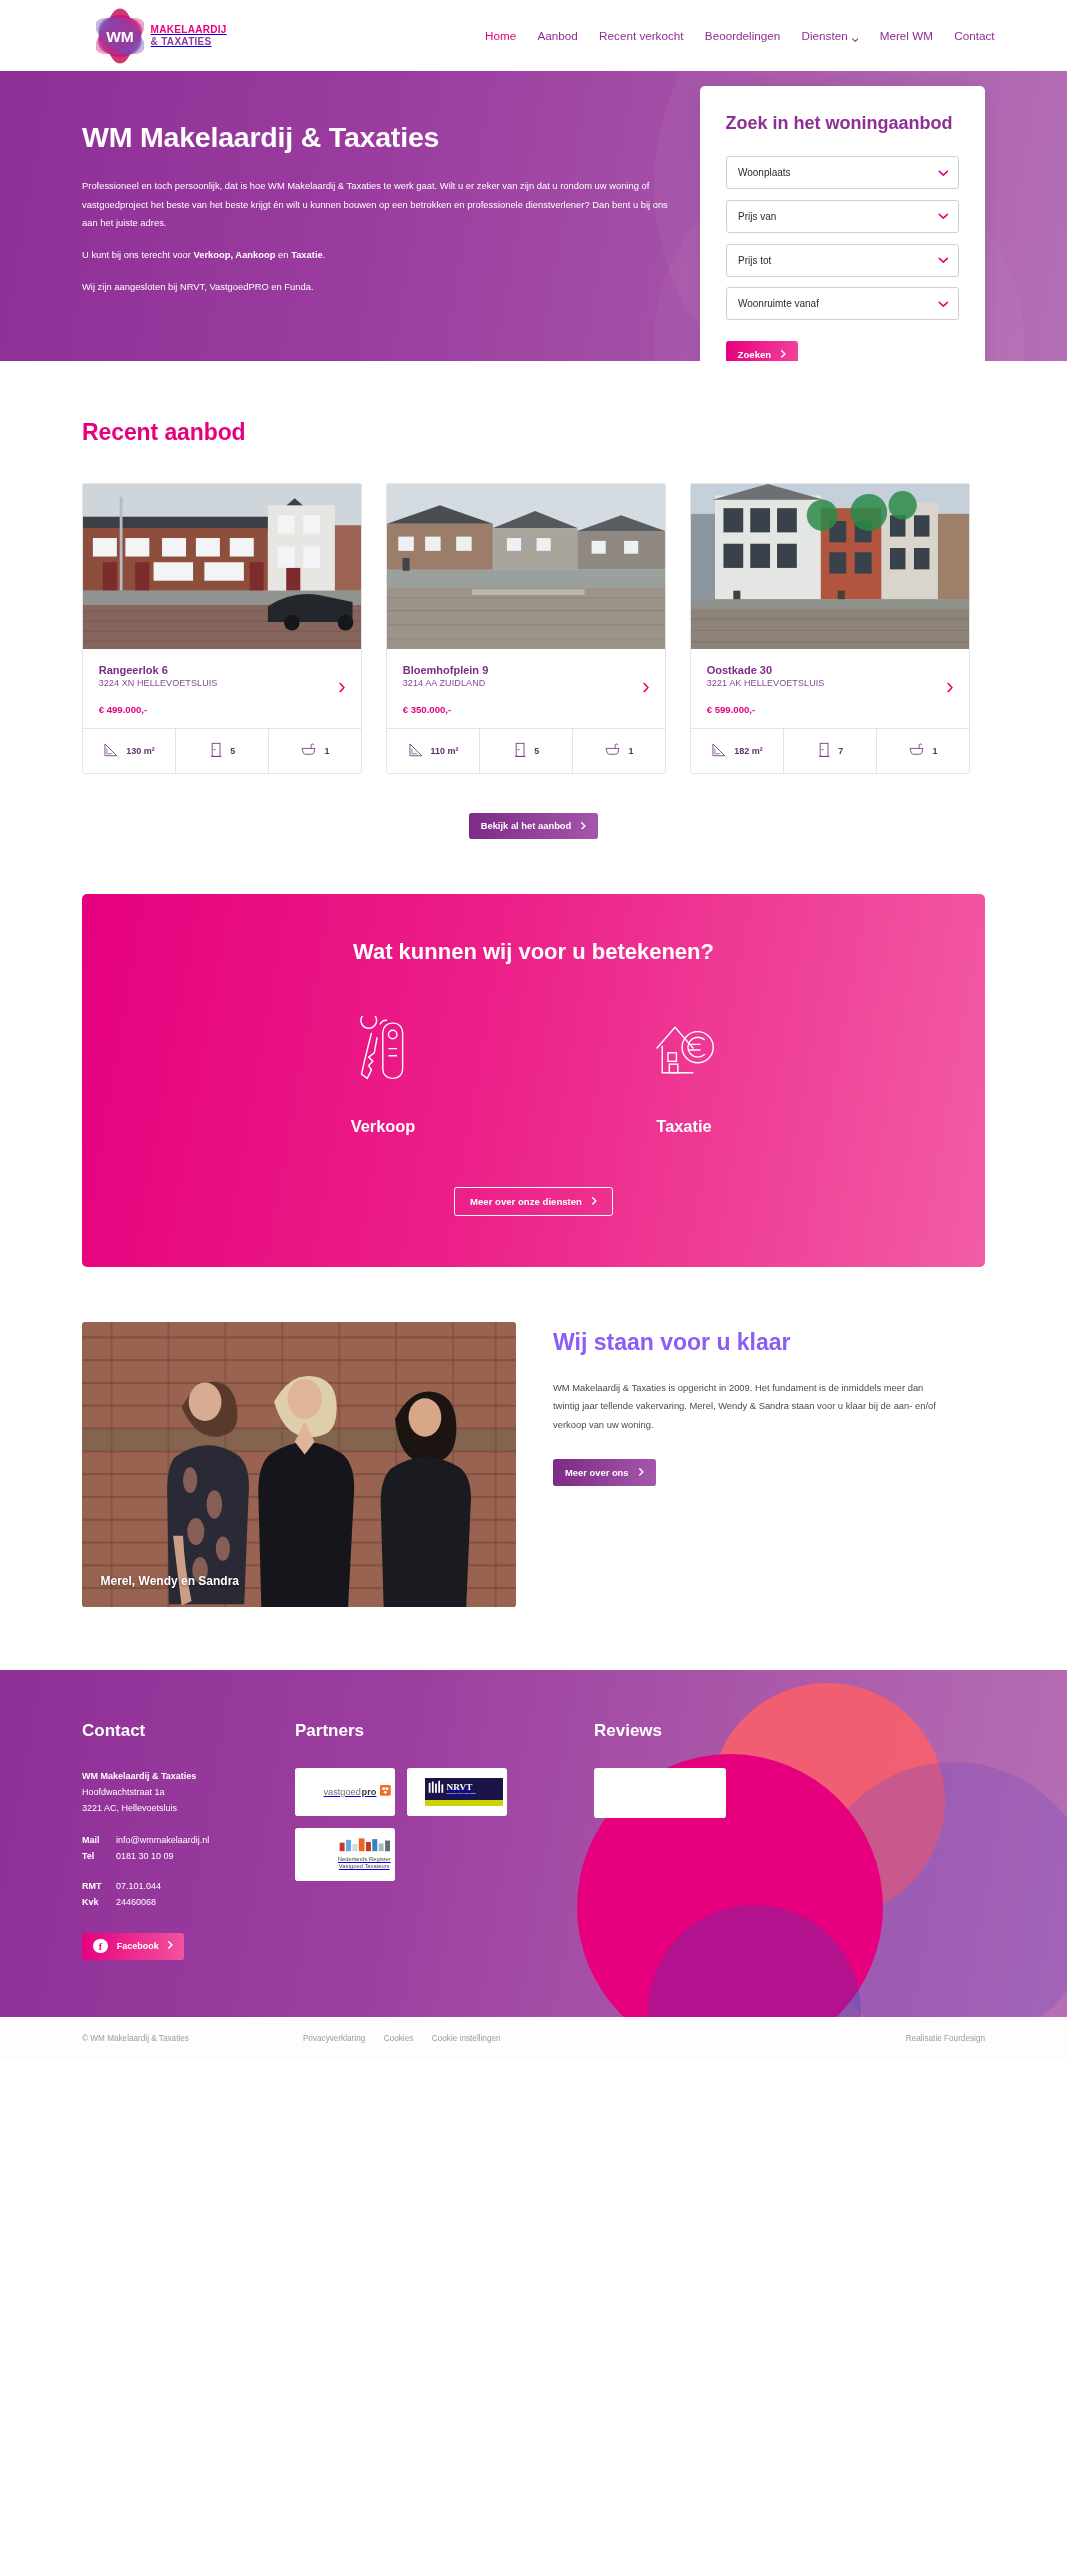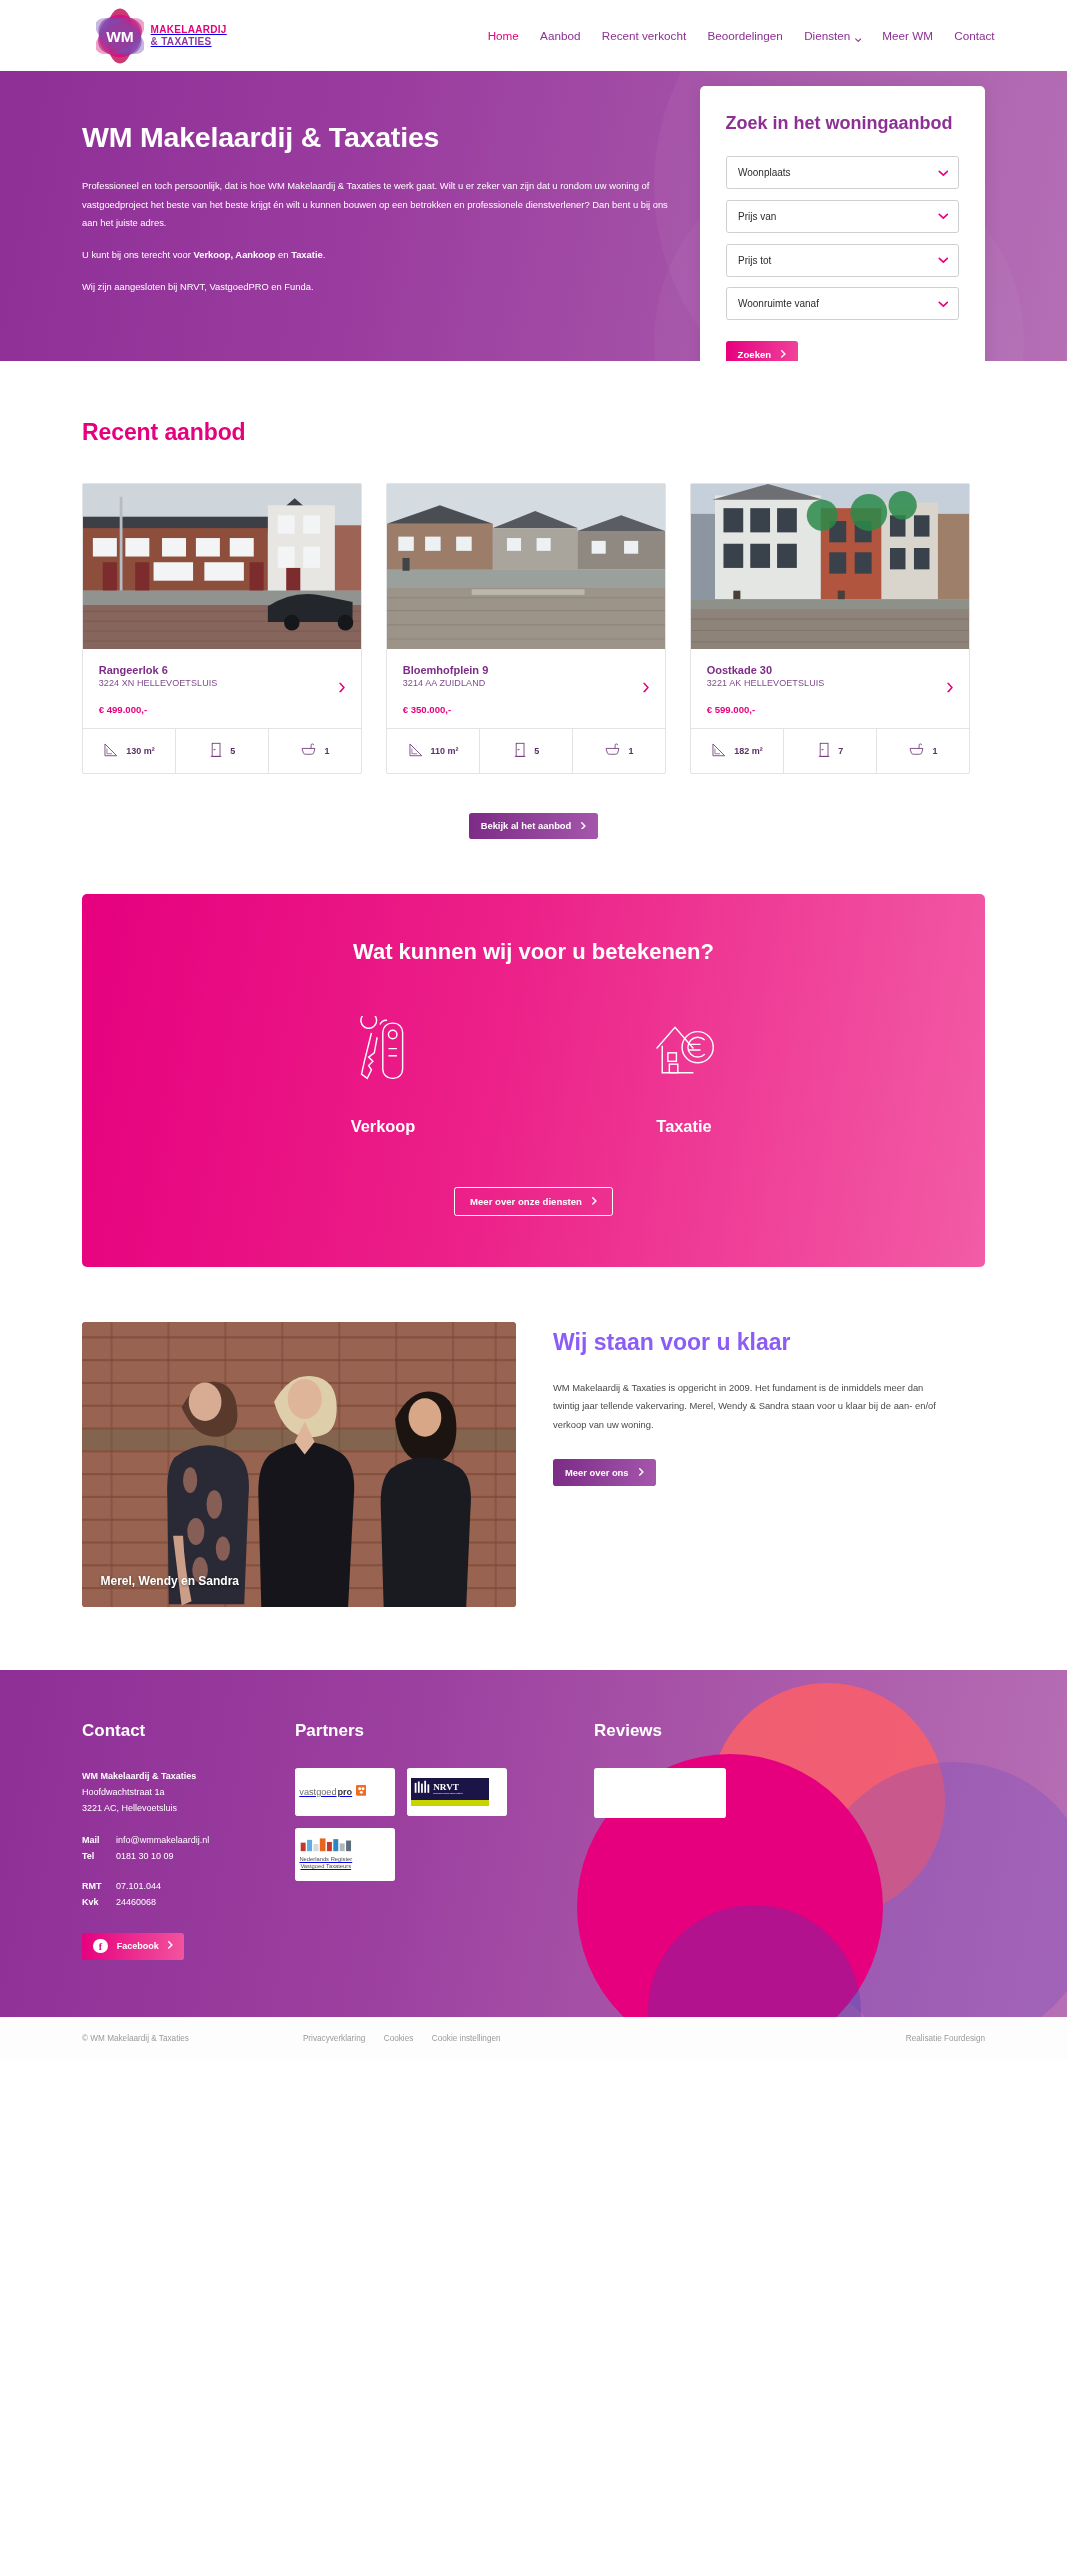"Meer WM" a { text: Meer -> Merel }
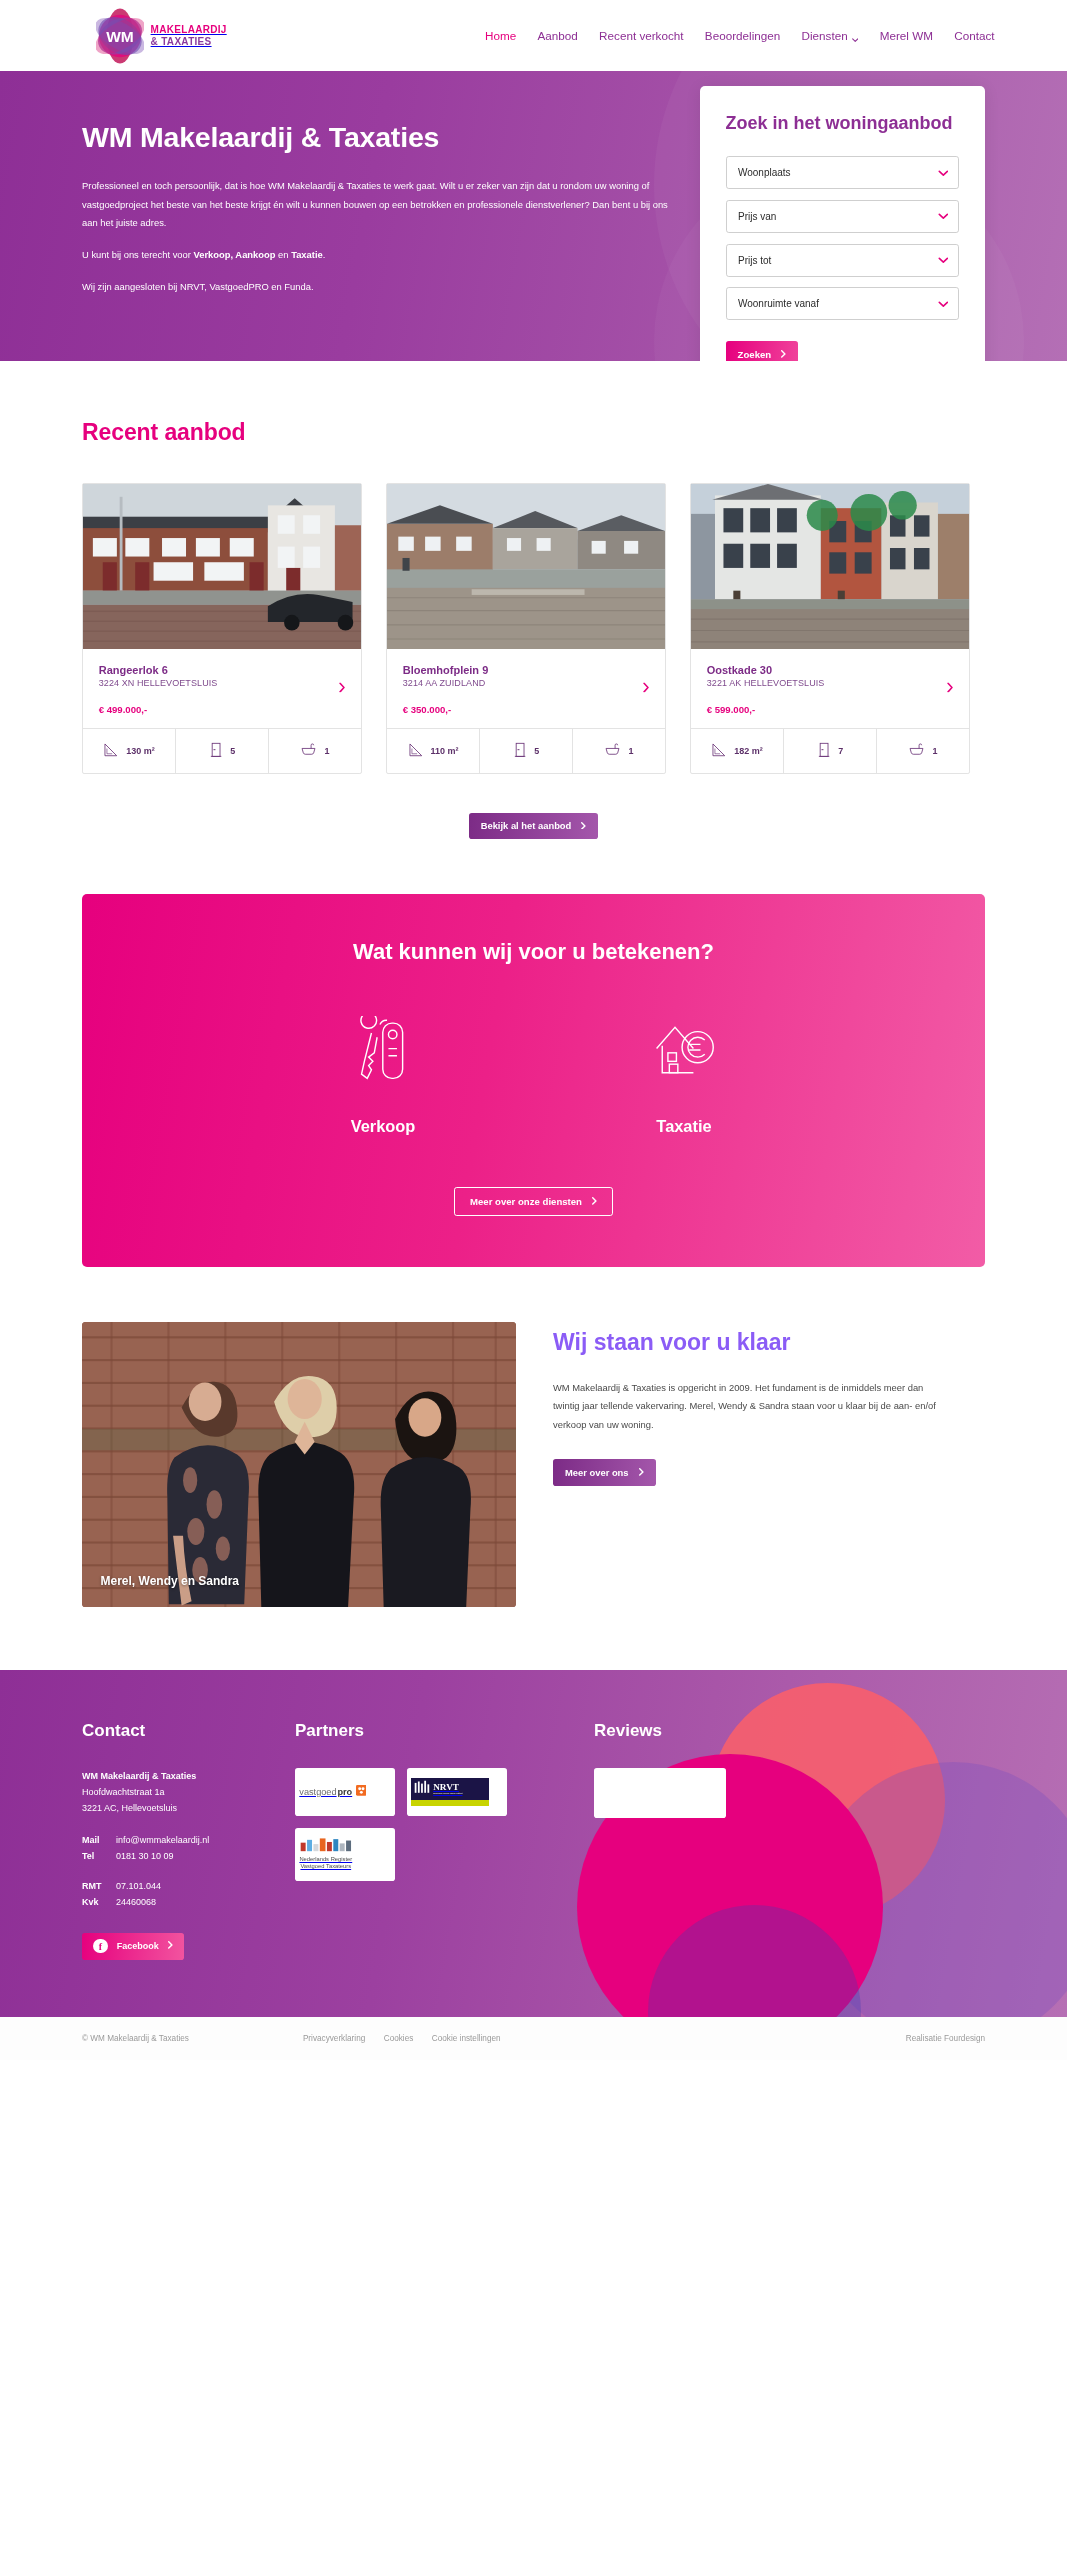"vastgoed" .p-card { justify-content: flex-start -> flex-end }
